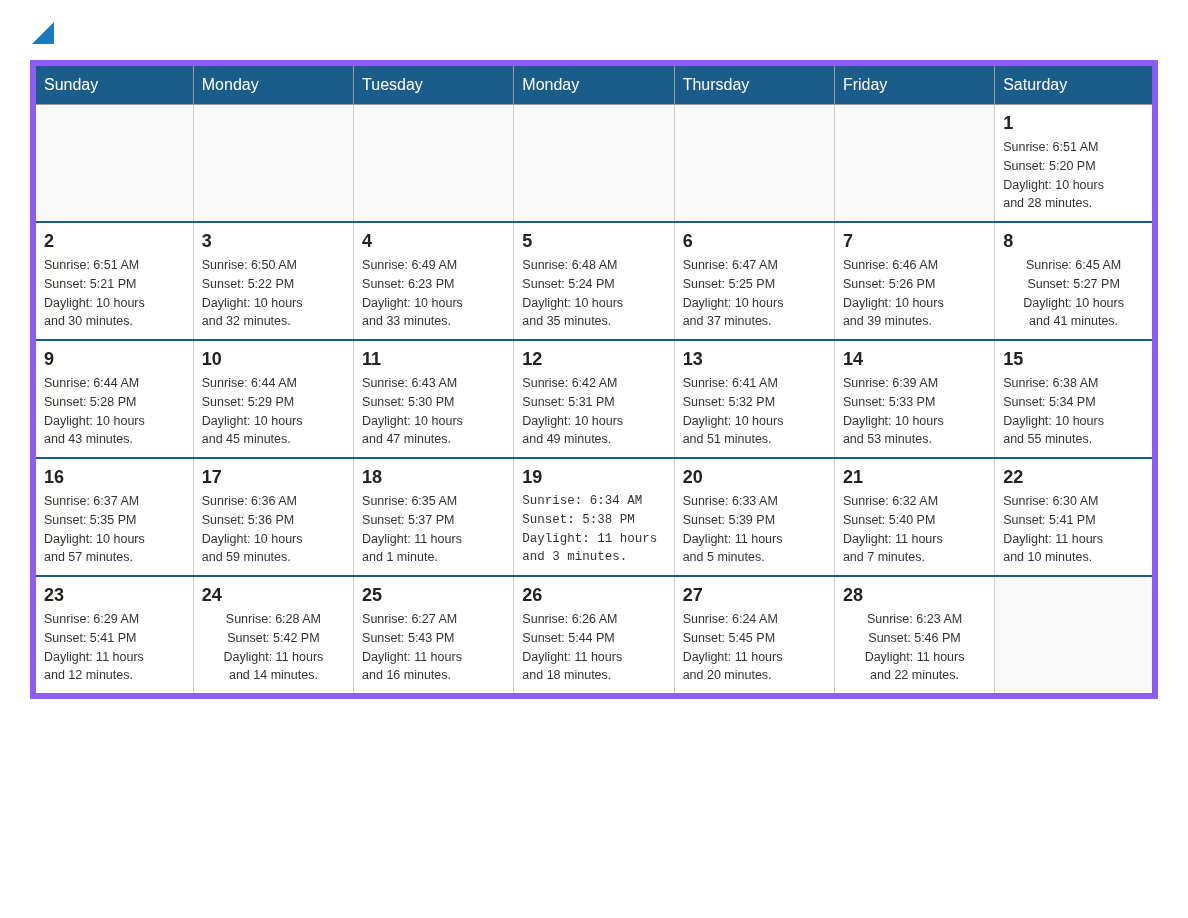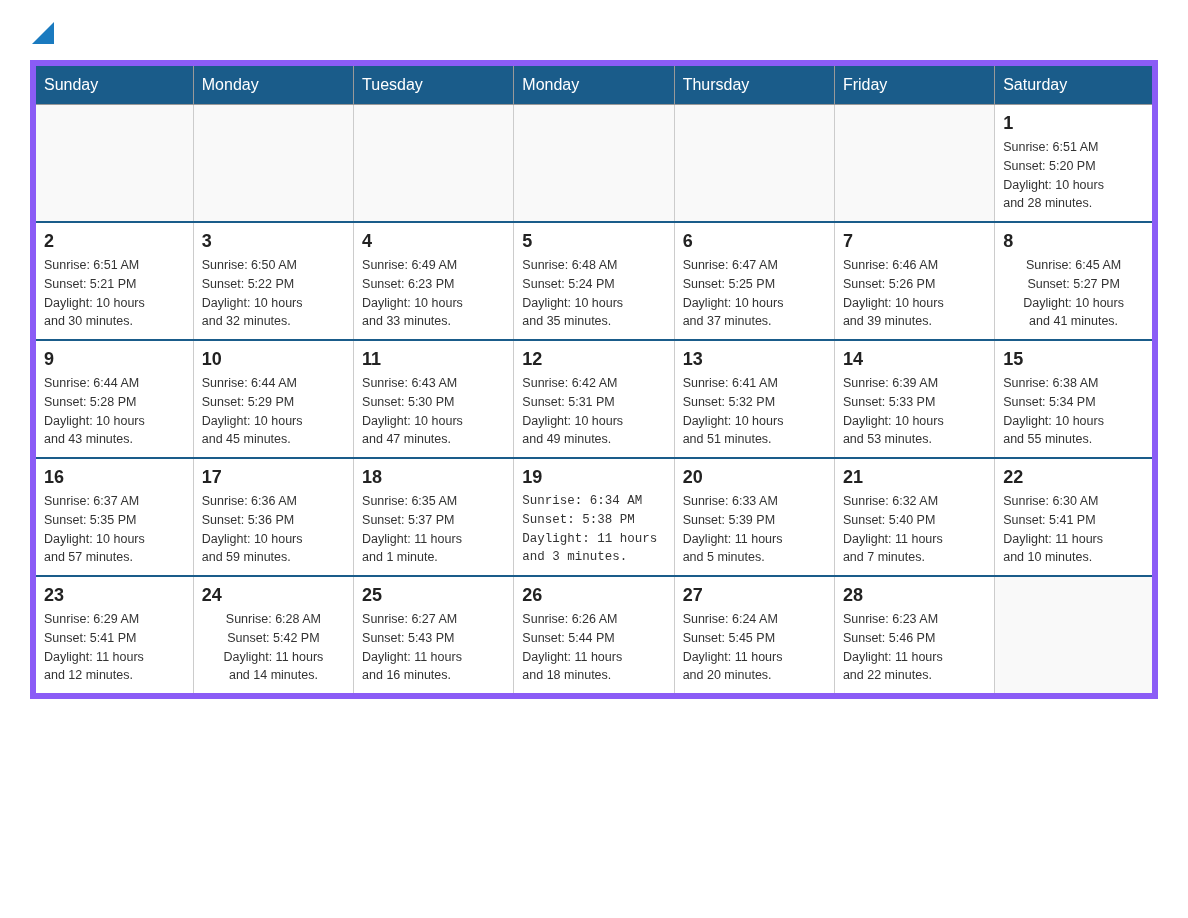"Sunrise: 6:23 AM" div.day-info { text-align: none -> center }
